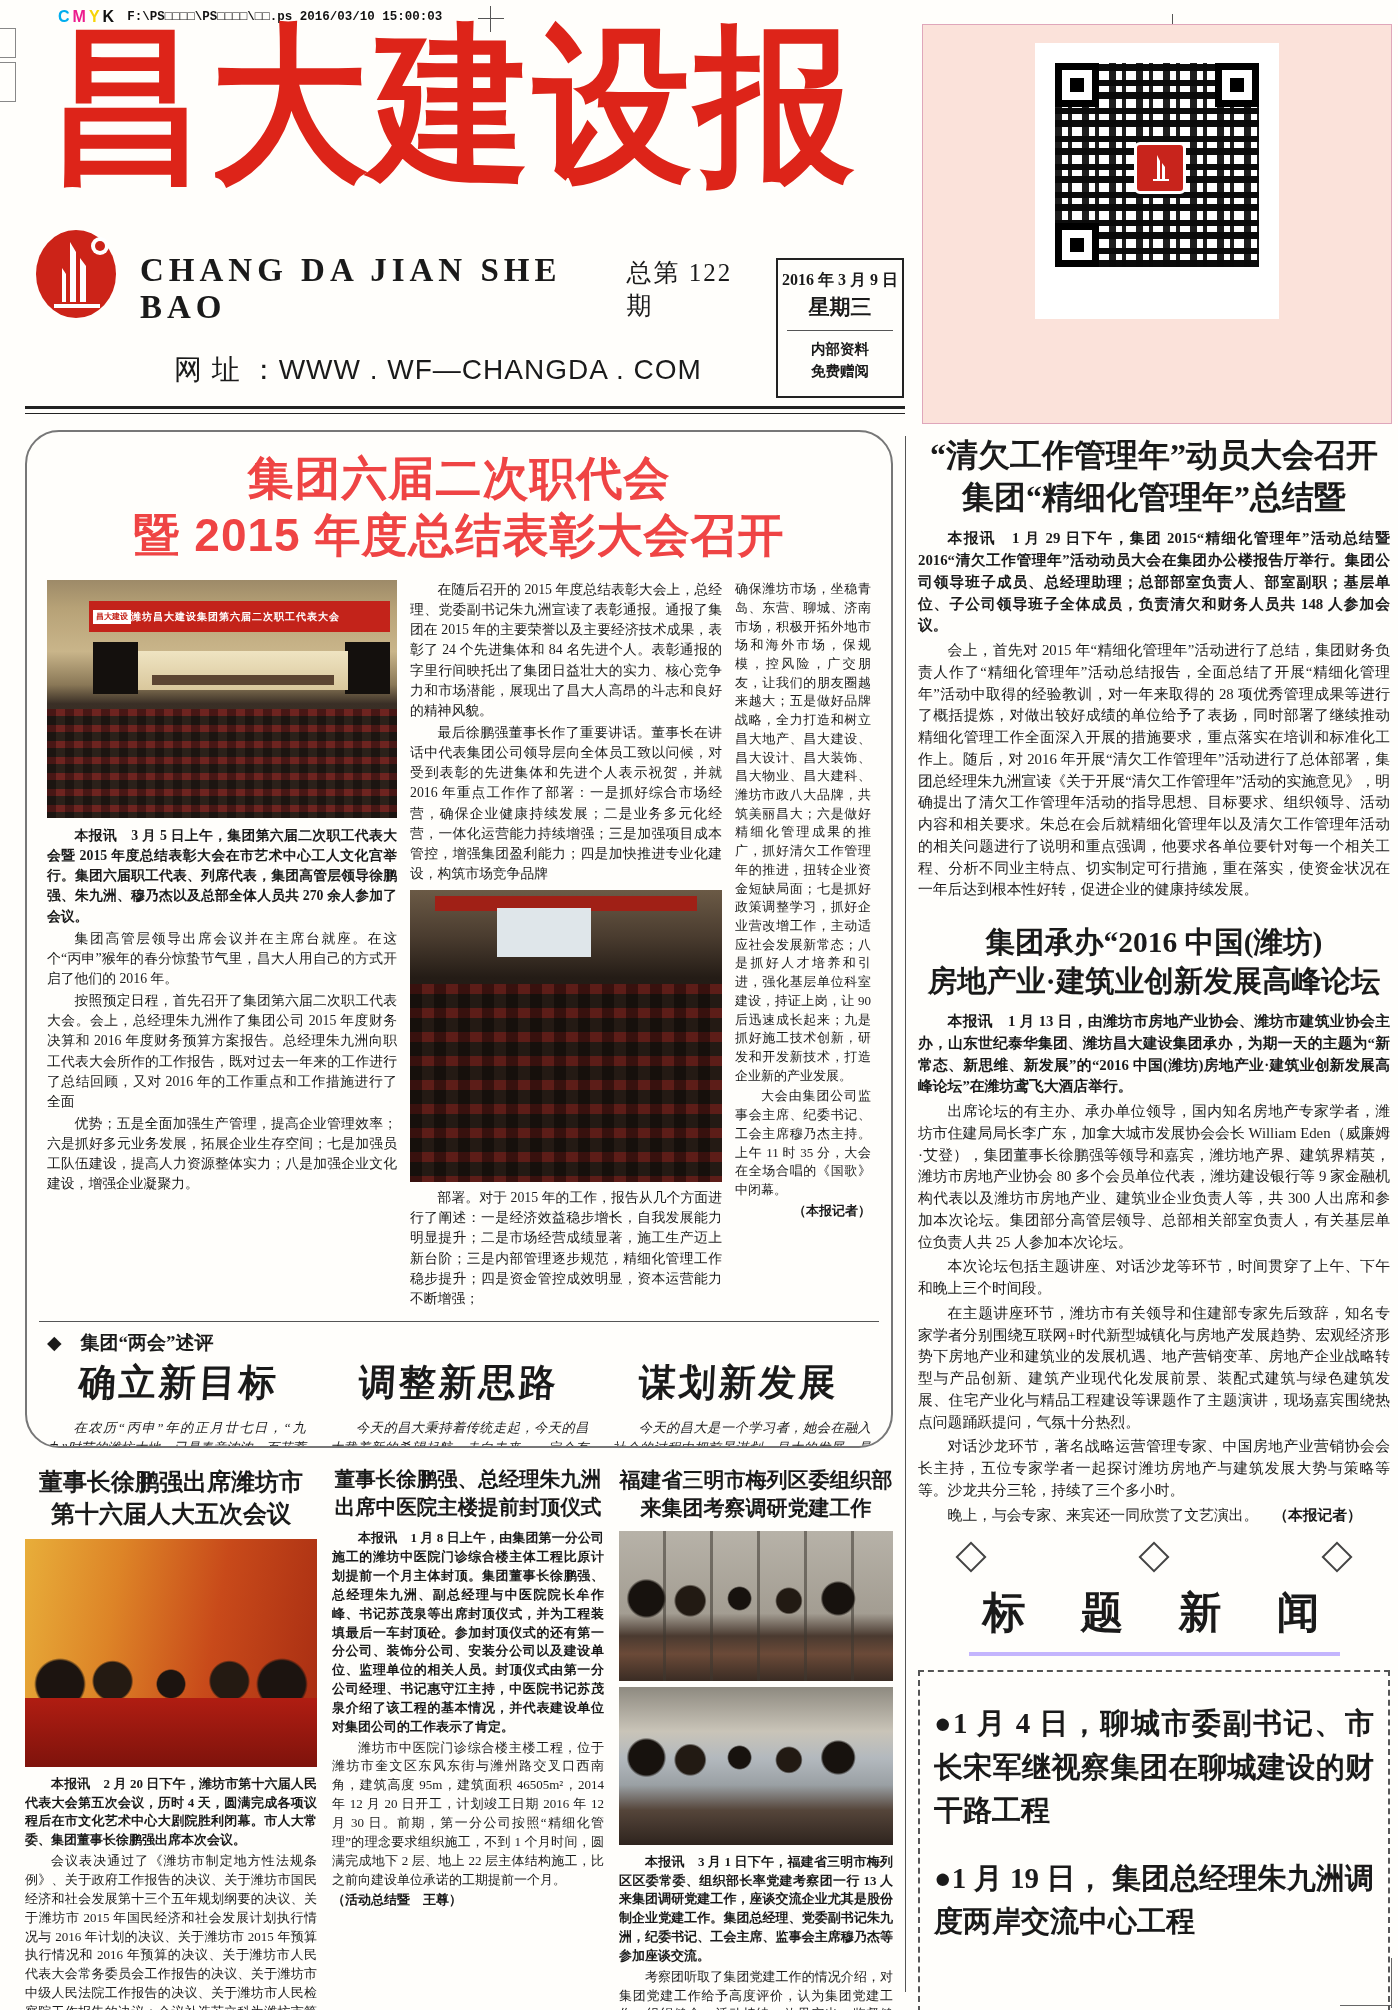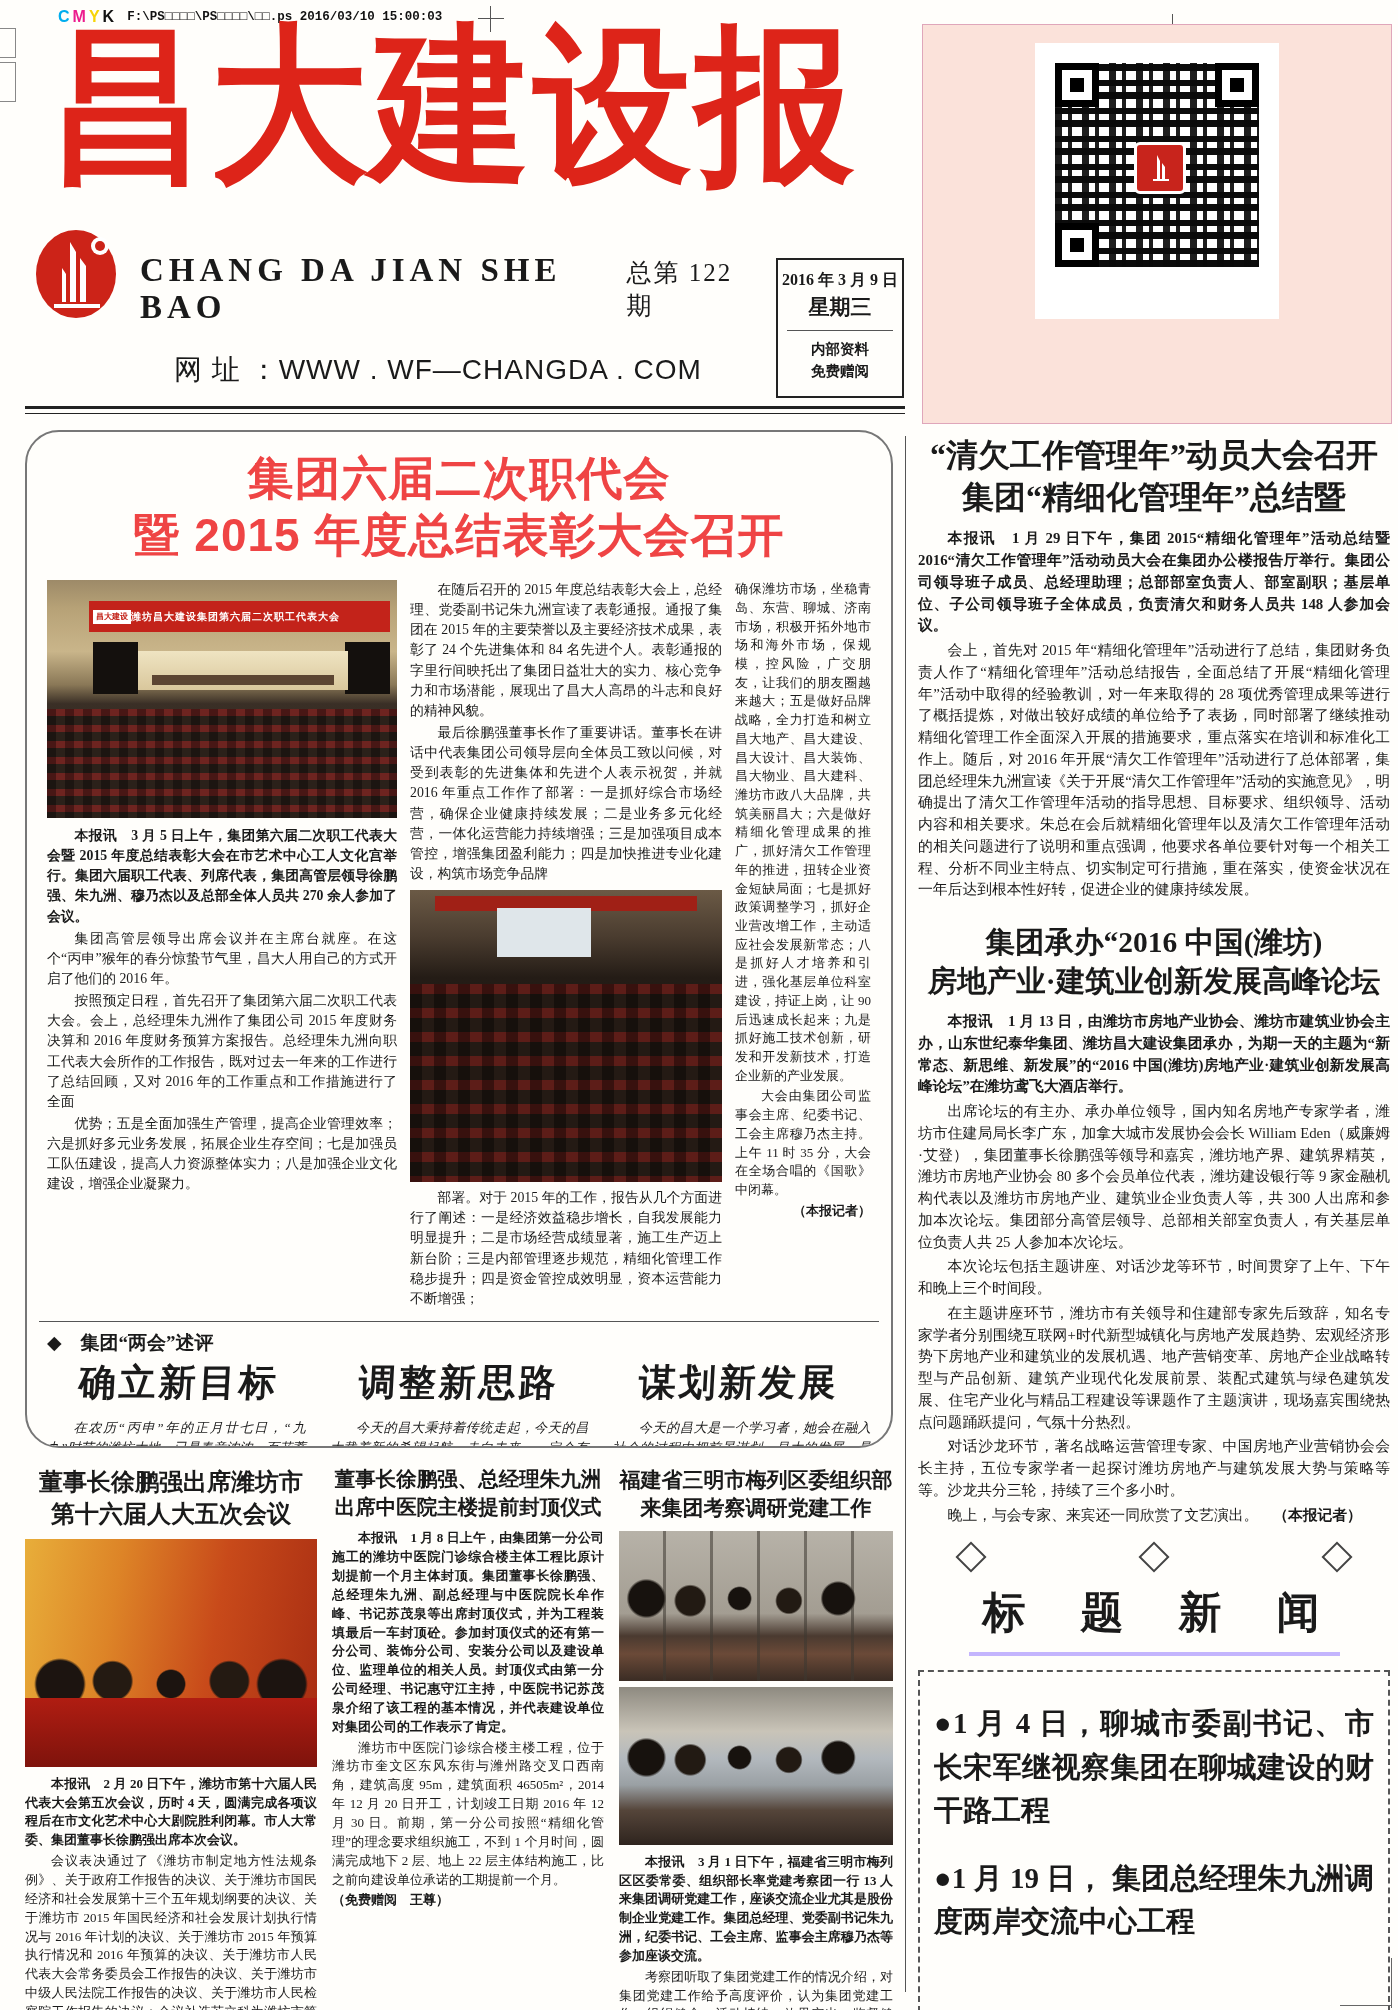"（免费赠阅 王尊）" p.byline { text: 免费赠阅 -> 活动总结暨 }
